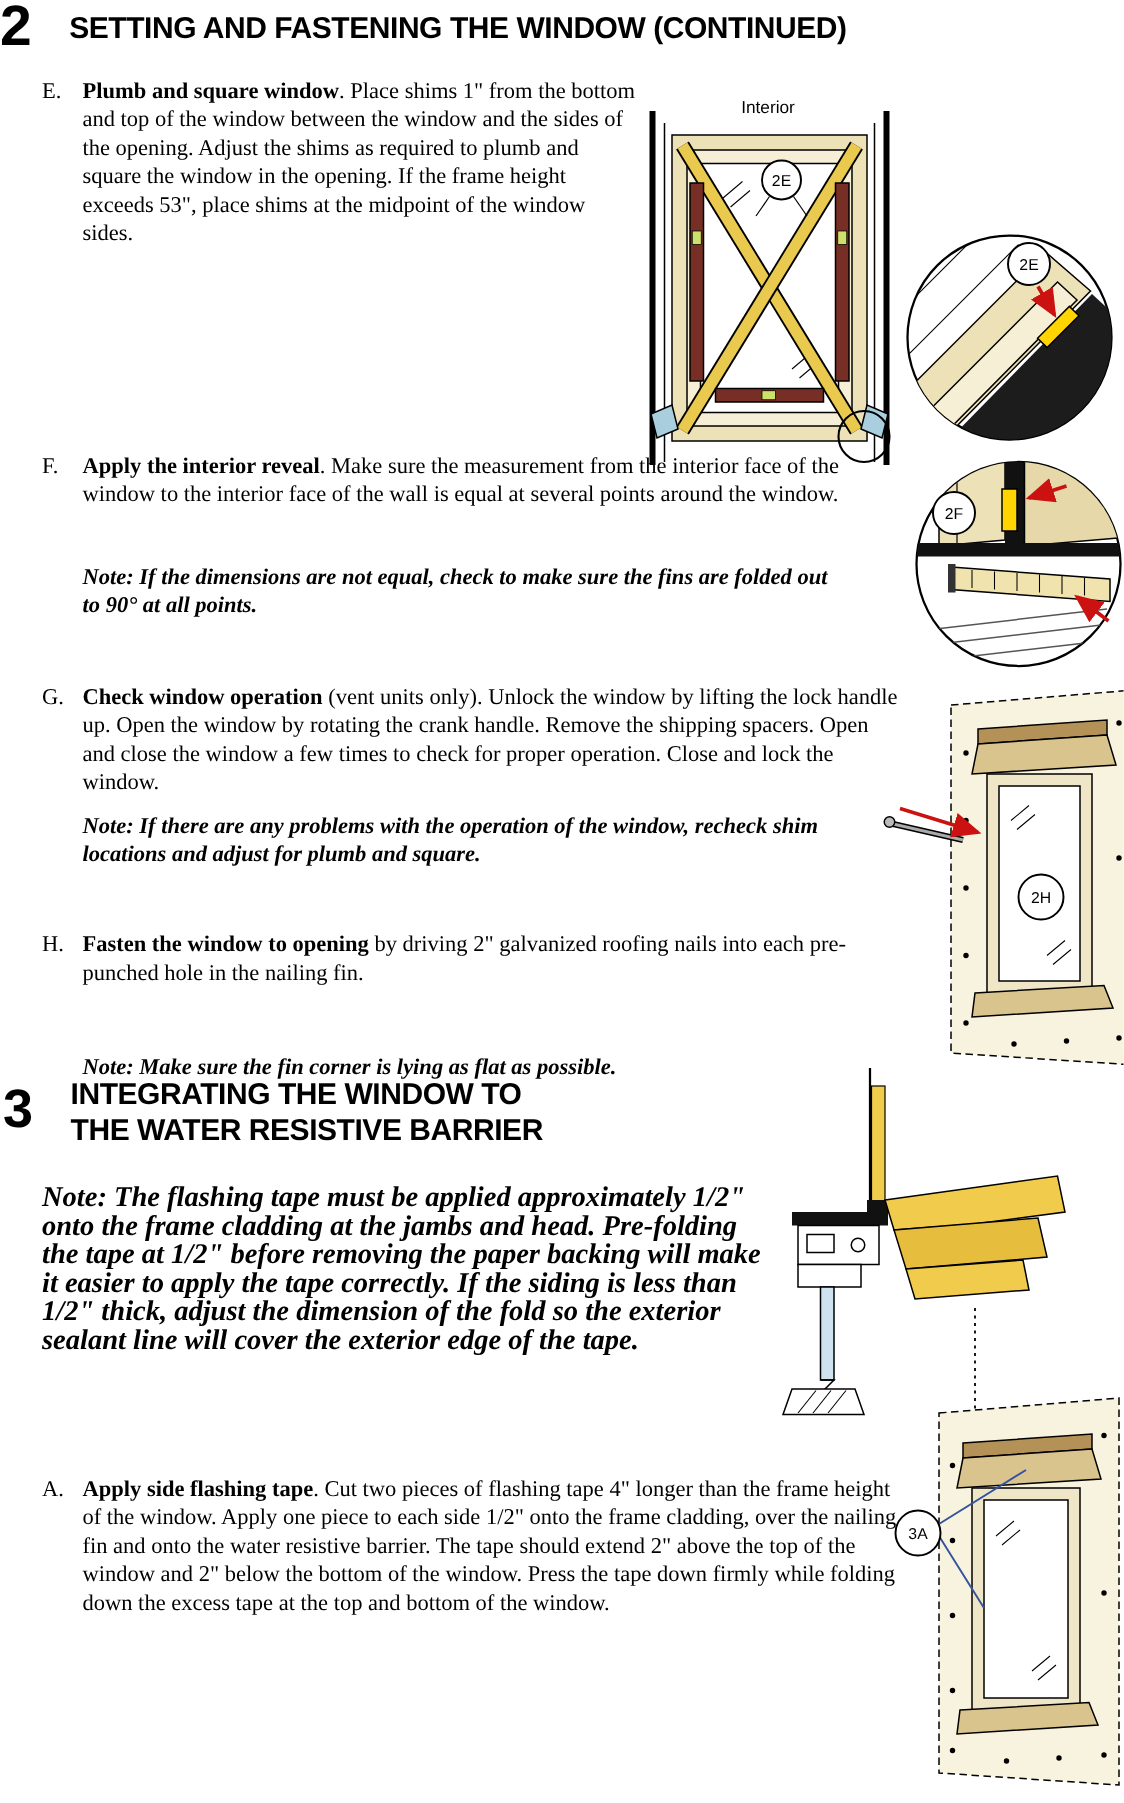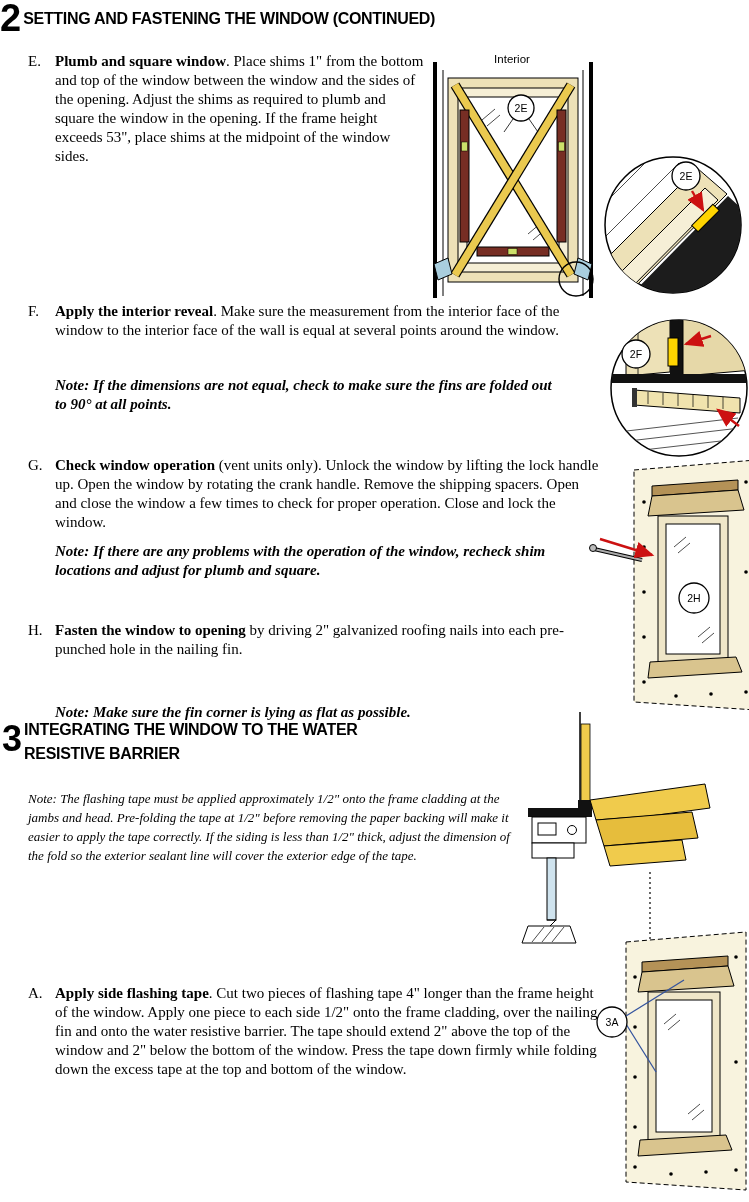"SETTING AND FASTENING THE WINDOW" .sec-title { font-size: 16px -> 20px; margin-left: 3px -> 26px }
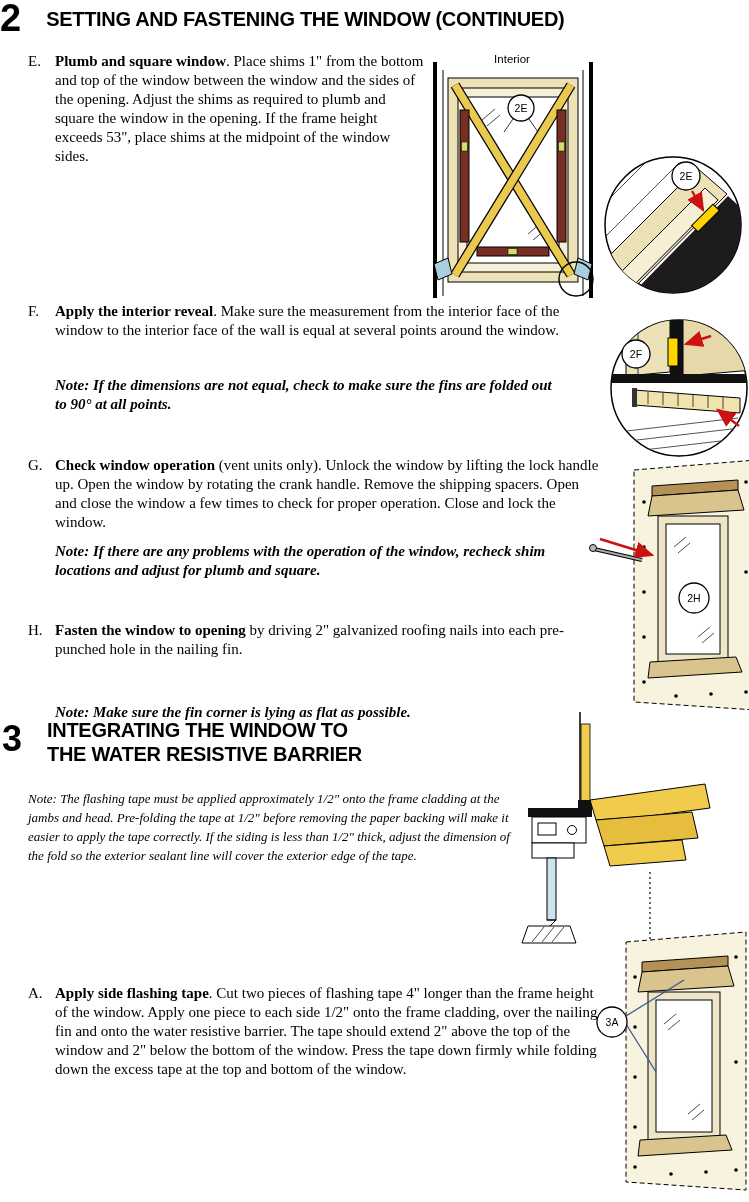"Interior" div.fig { top: 48px -> 60px }
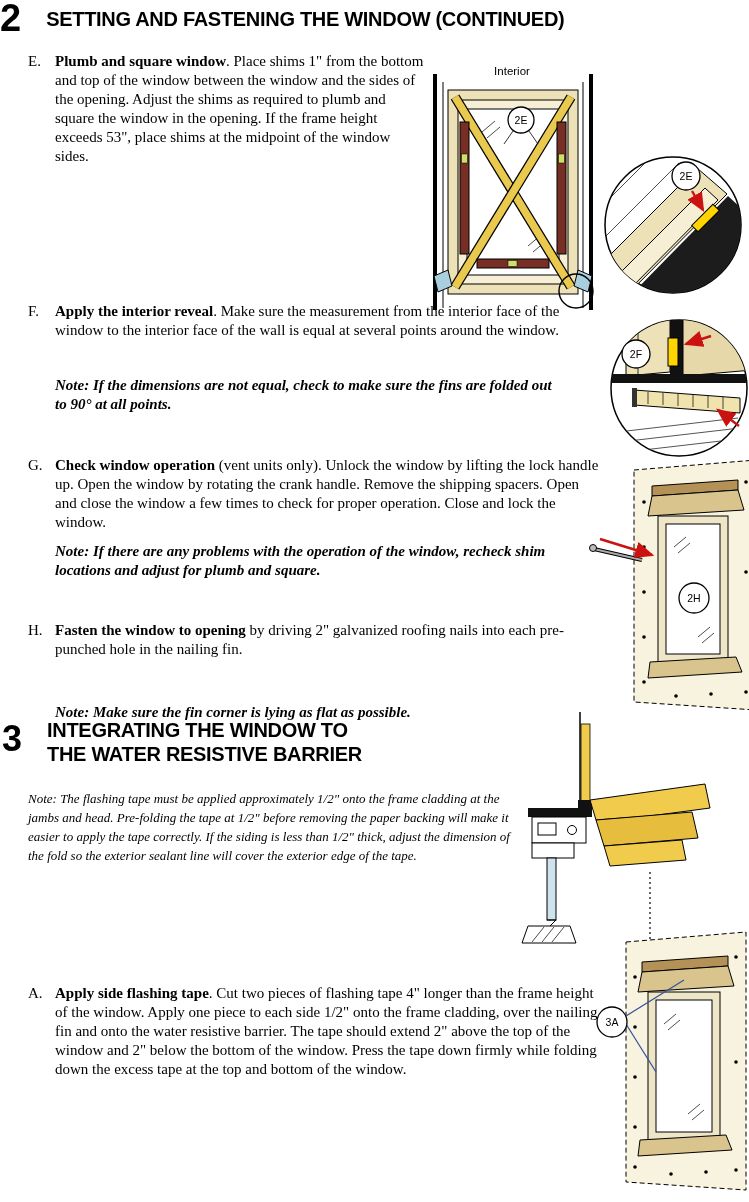"2F" div.fig { top: 314px -> 302px }
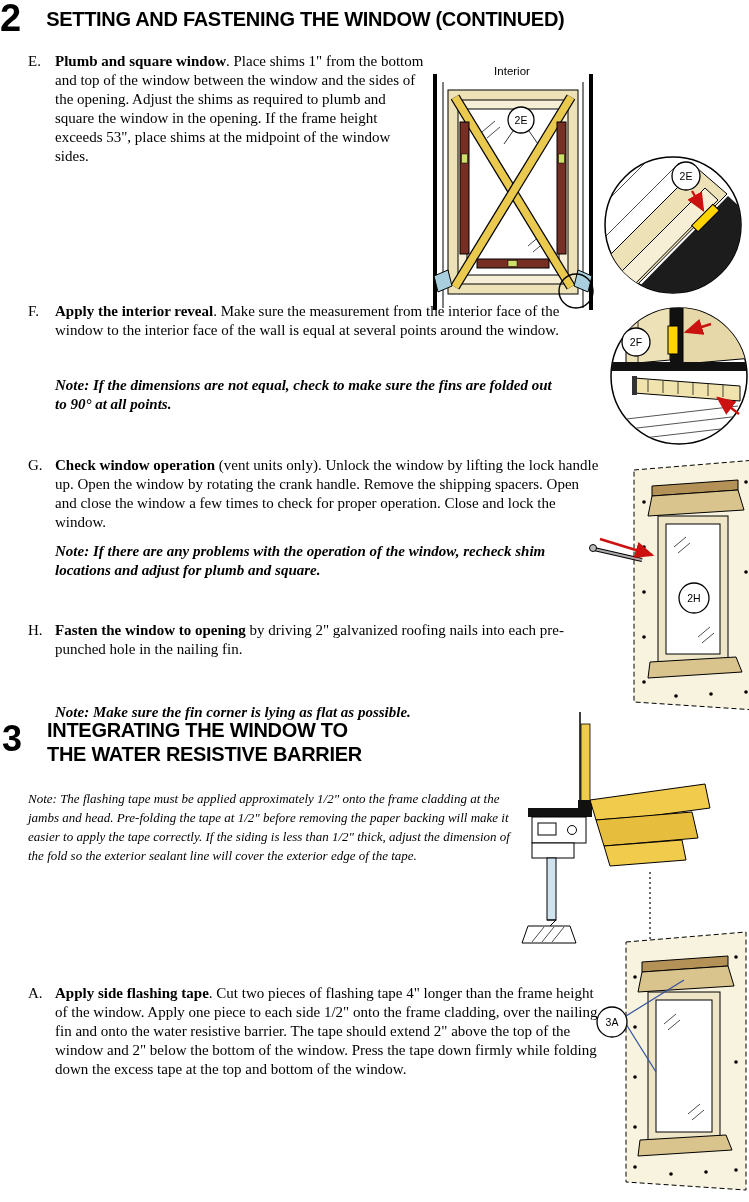"Note: The flashing tape must" .bignote { font-size: 13px -> 19px; font-weight: normal -> bold }
